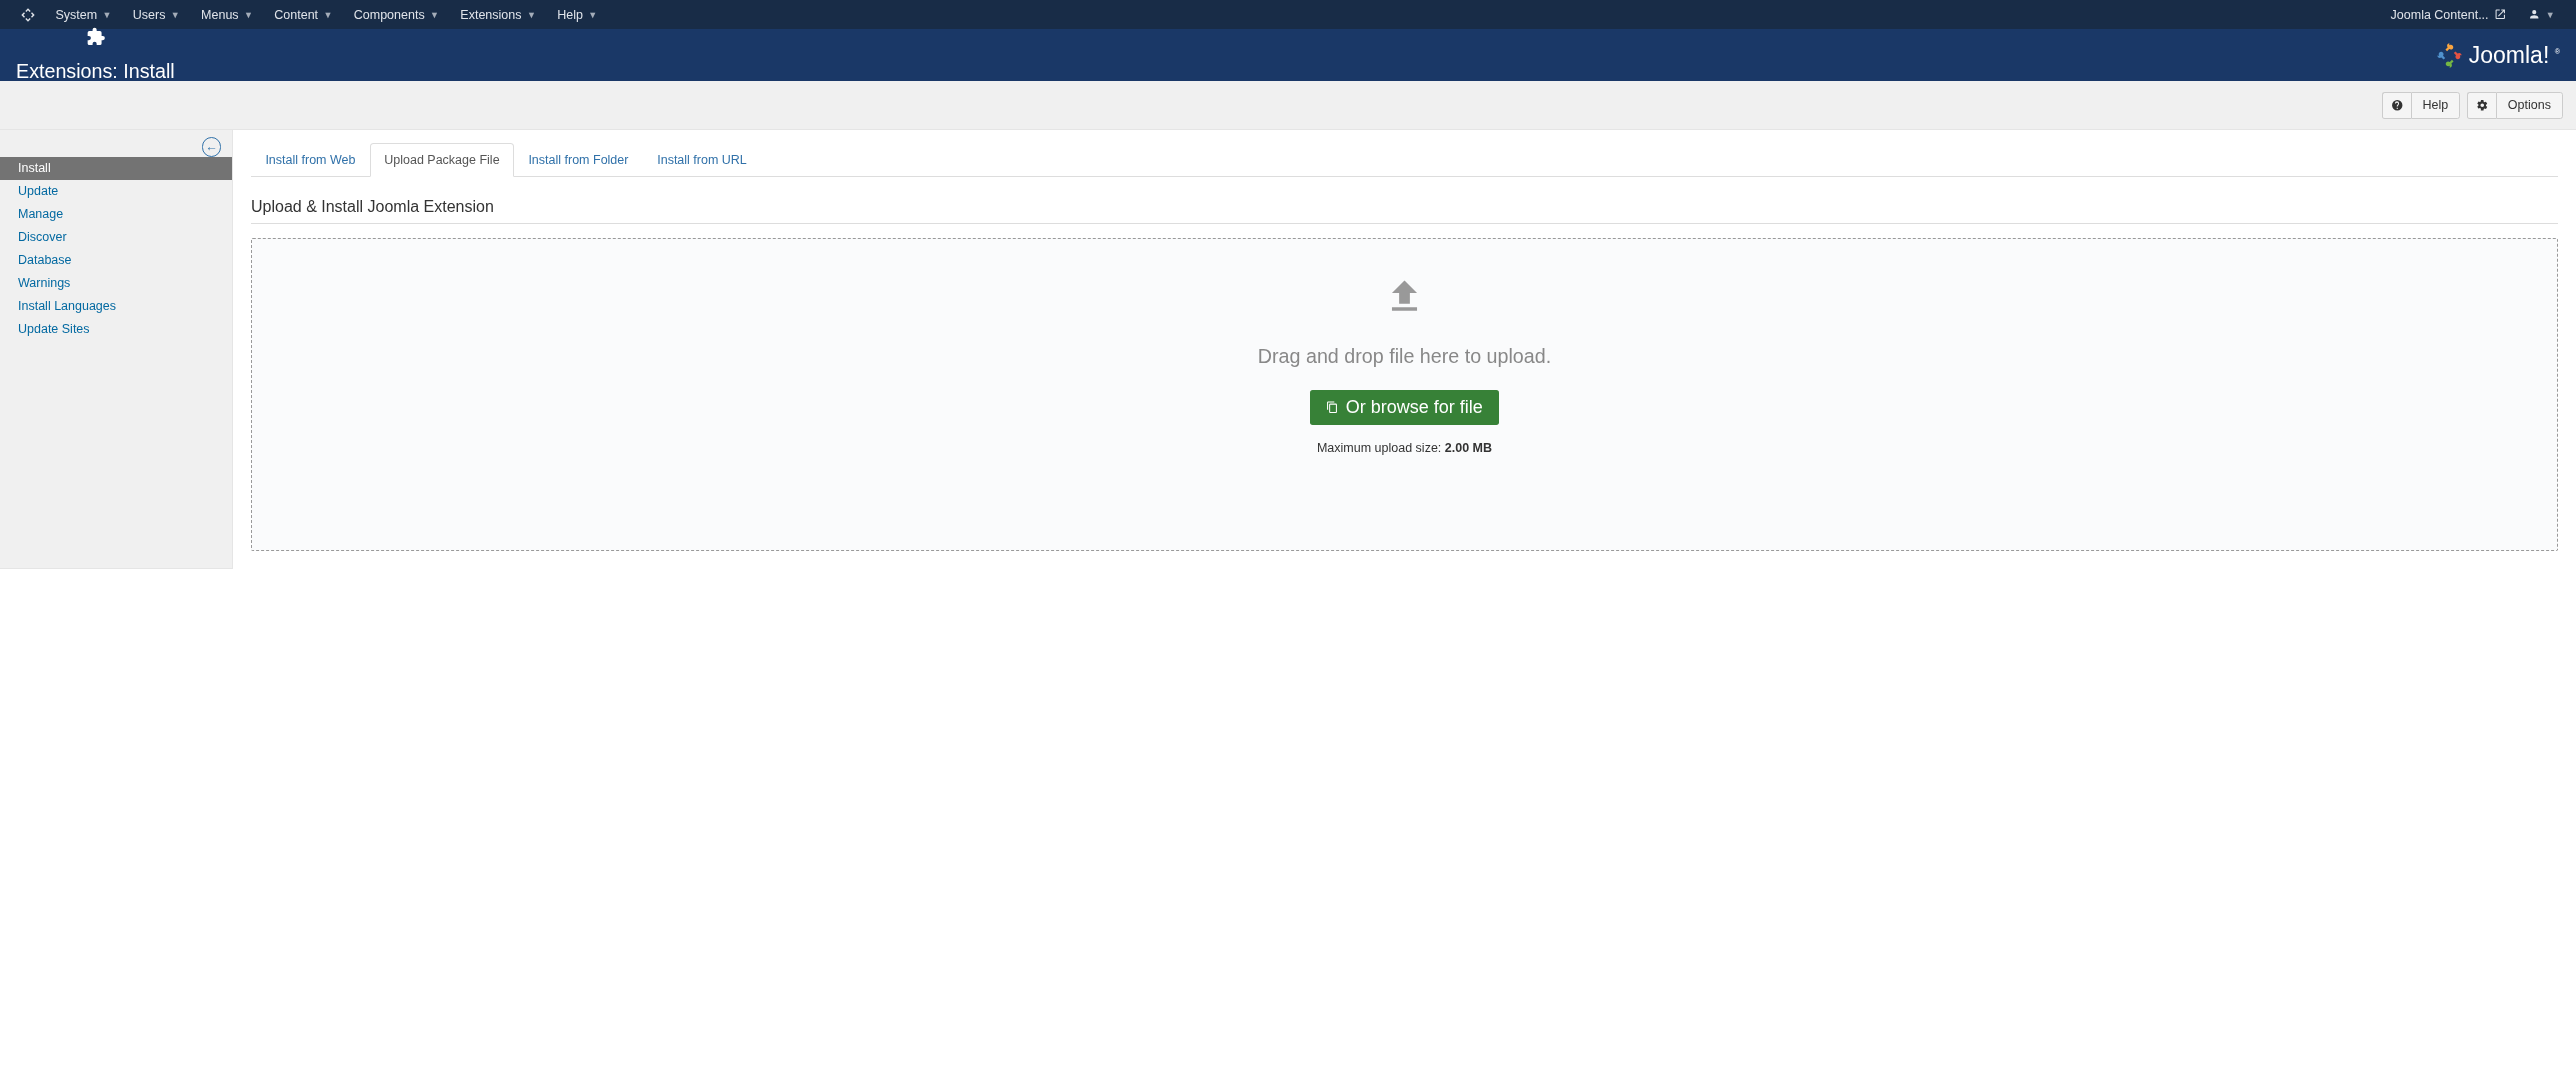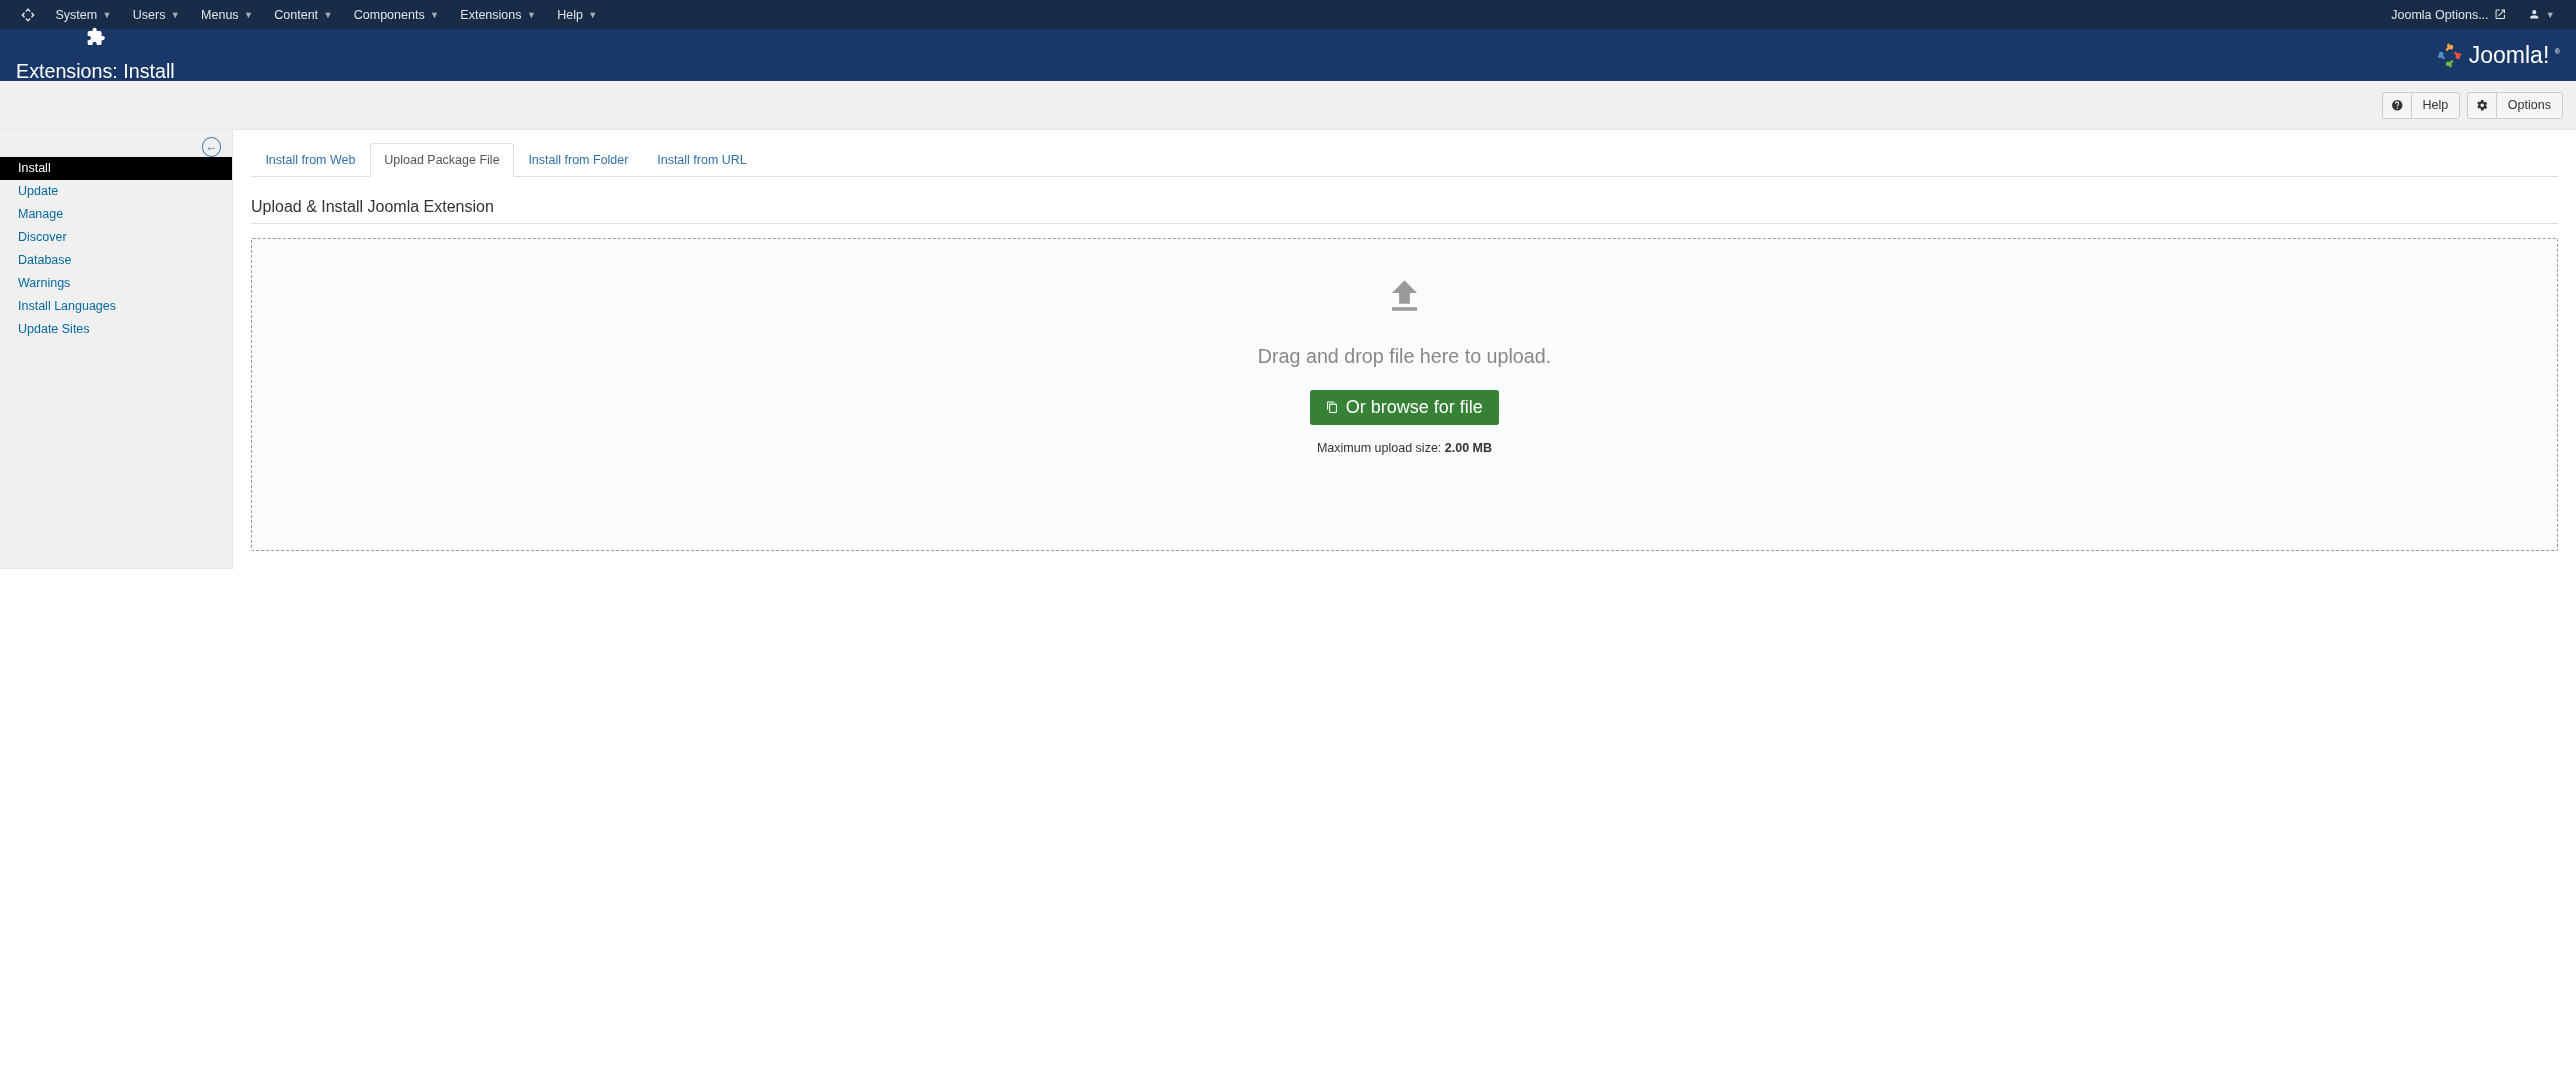"Joomla Options..." span { text: Options -> Content }
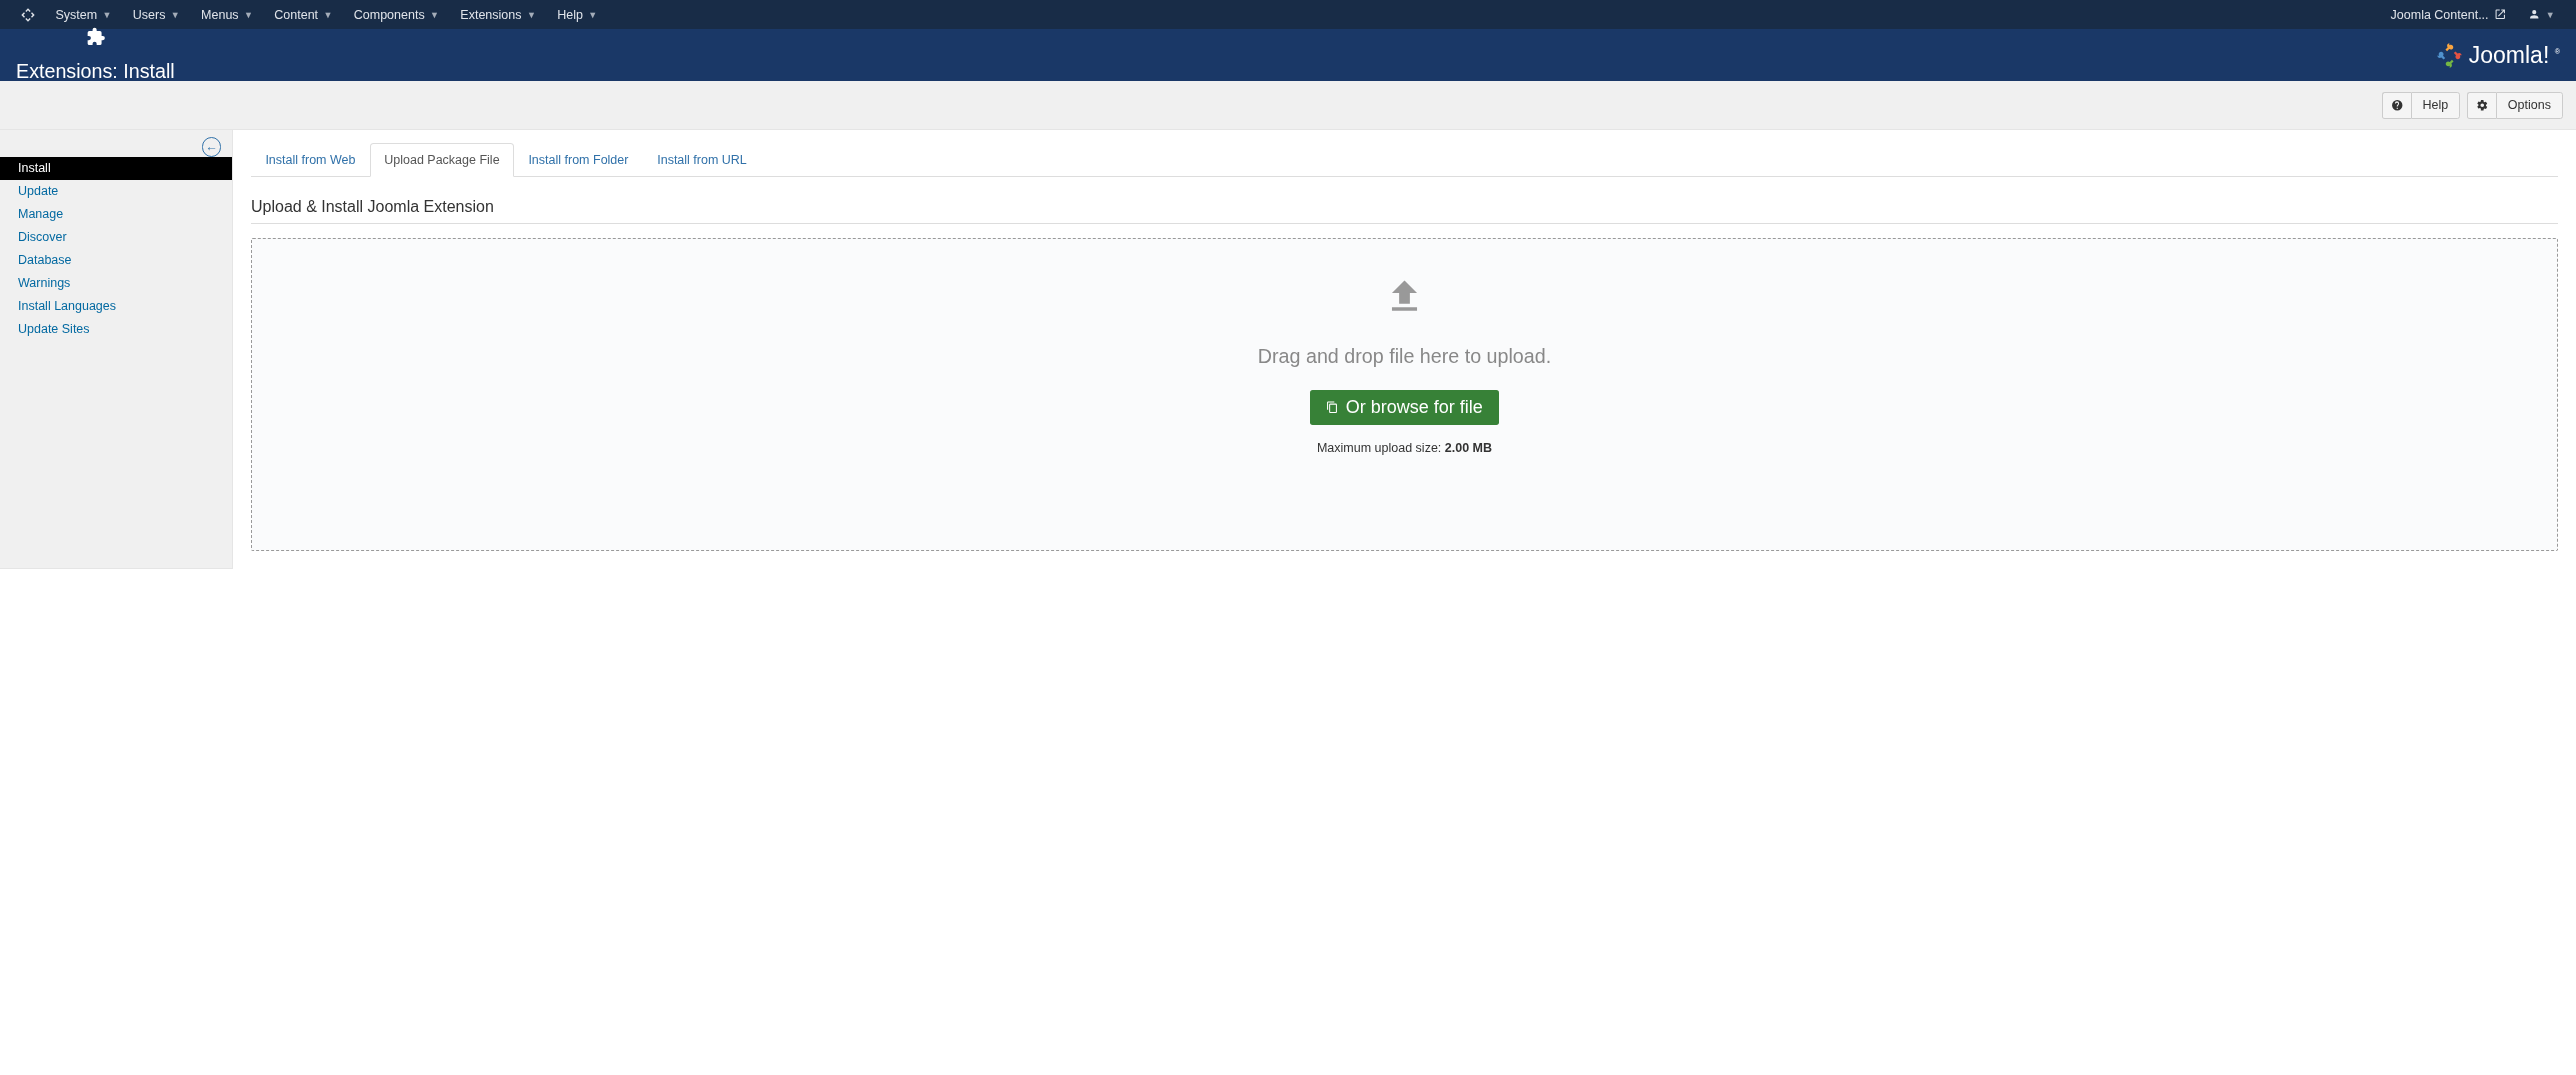"Install" .sidebar-item.active { background: #000000 -> #737373 }
